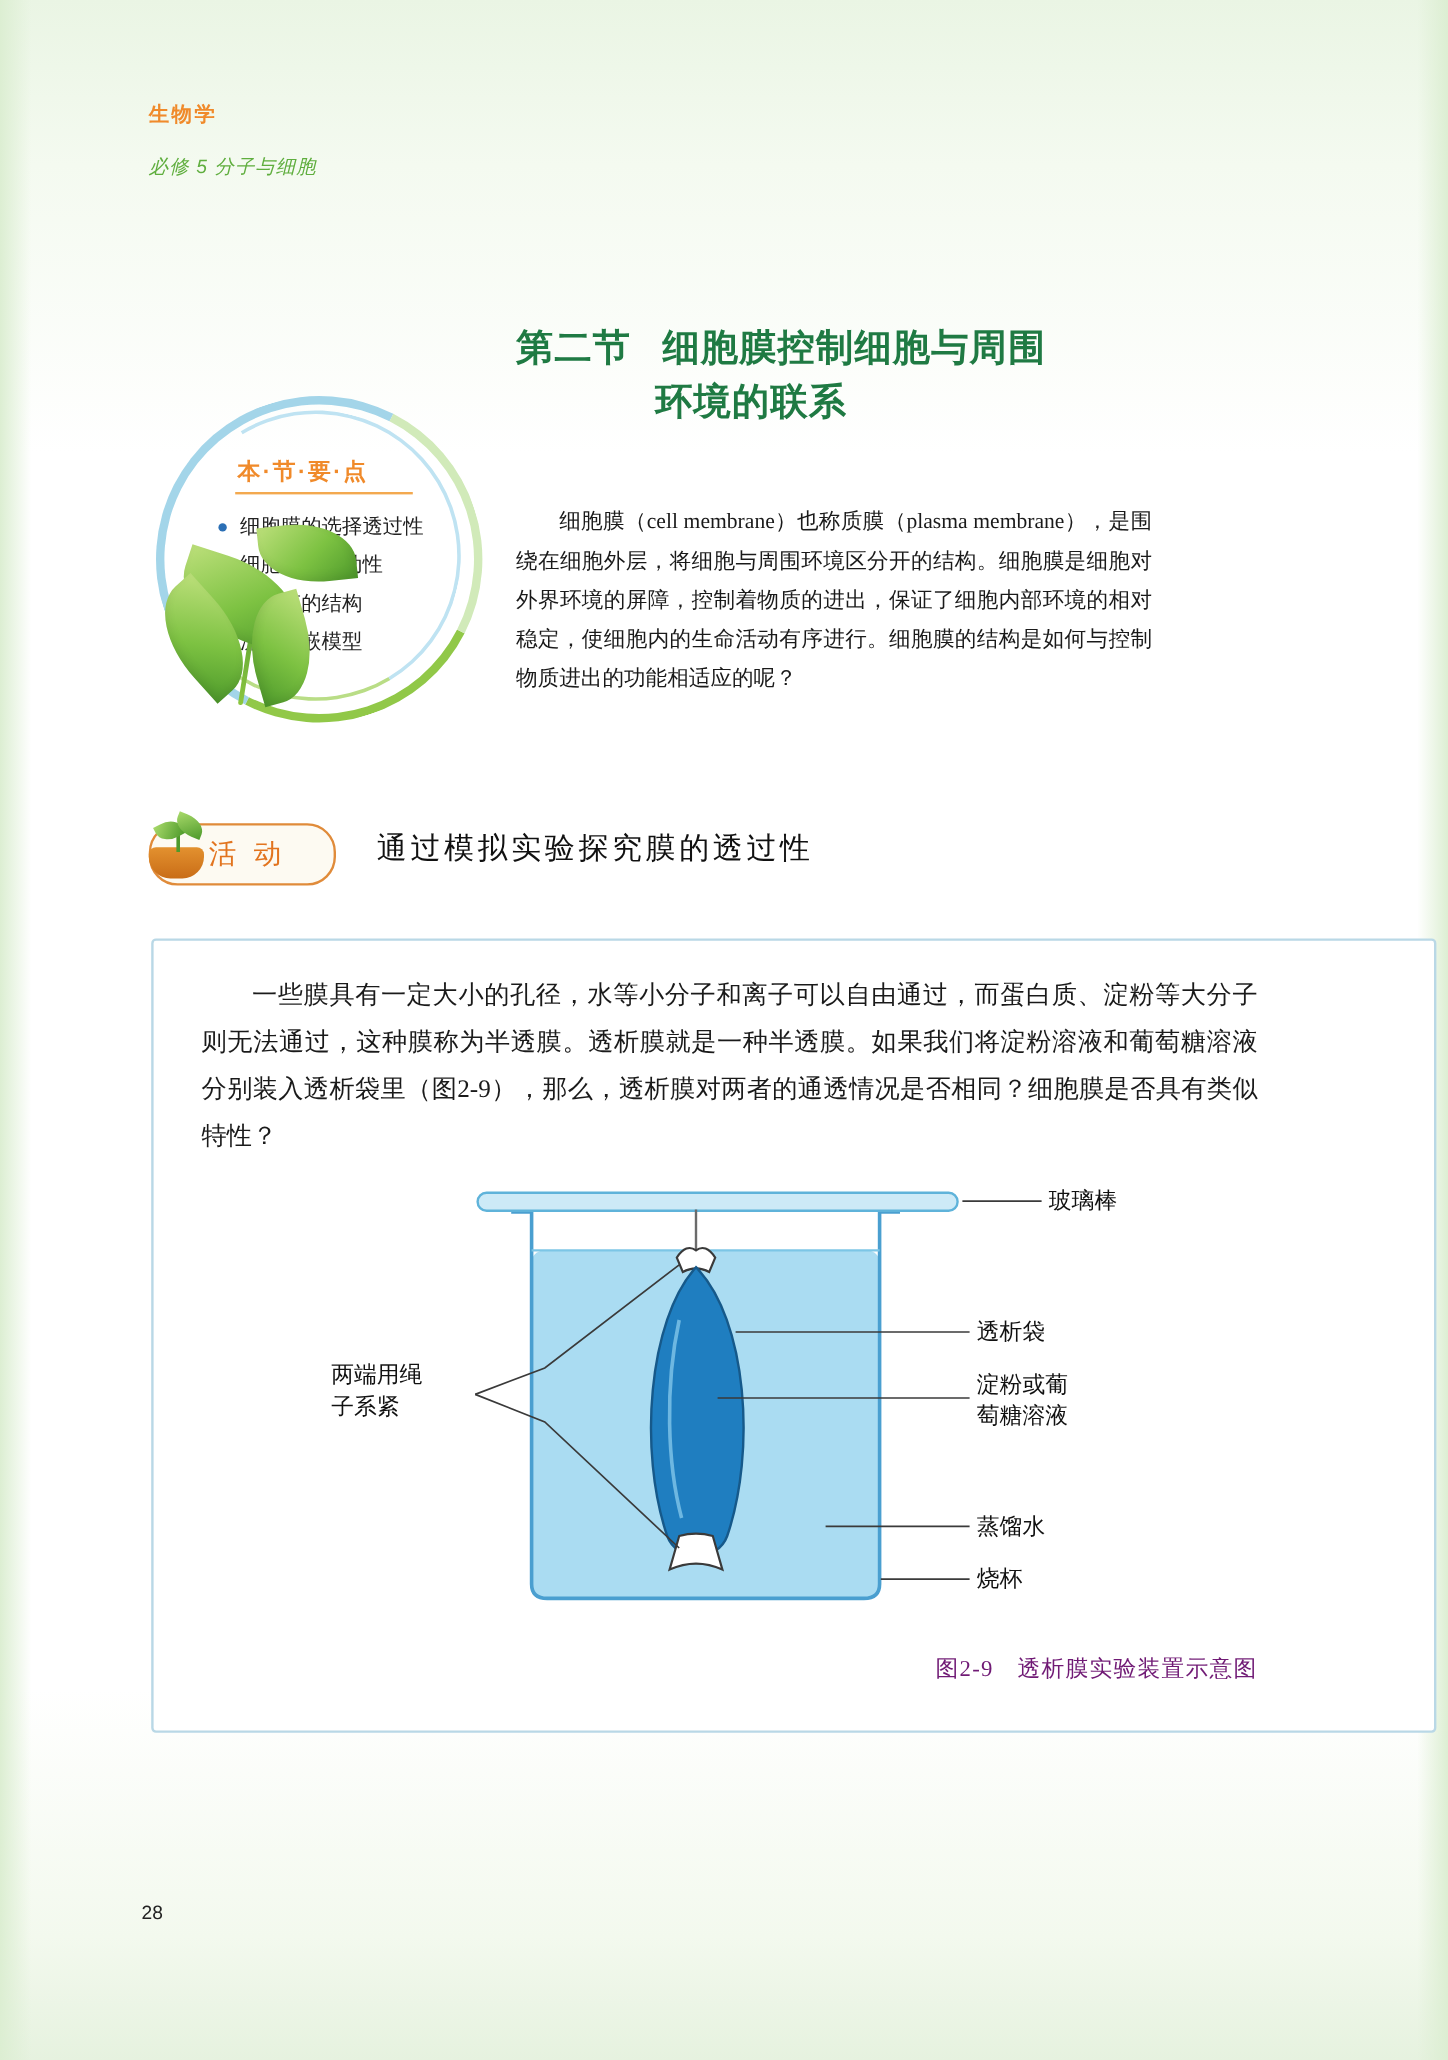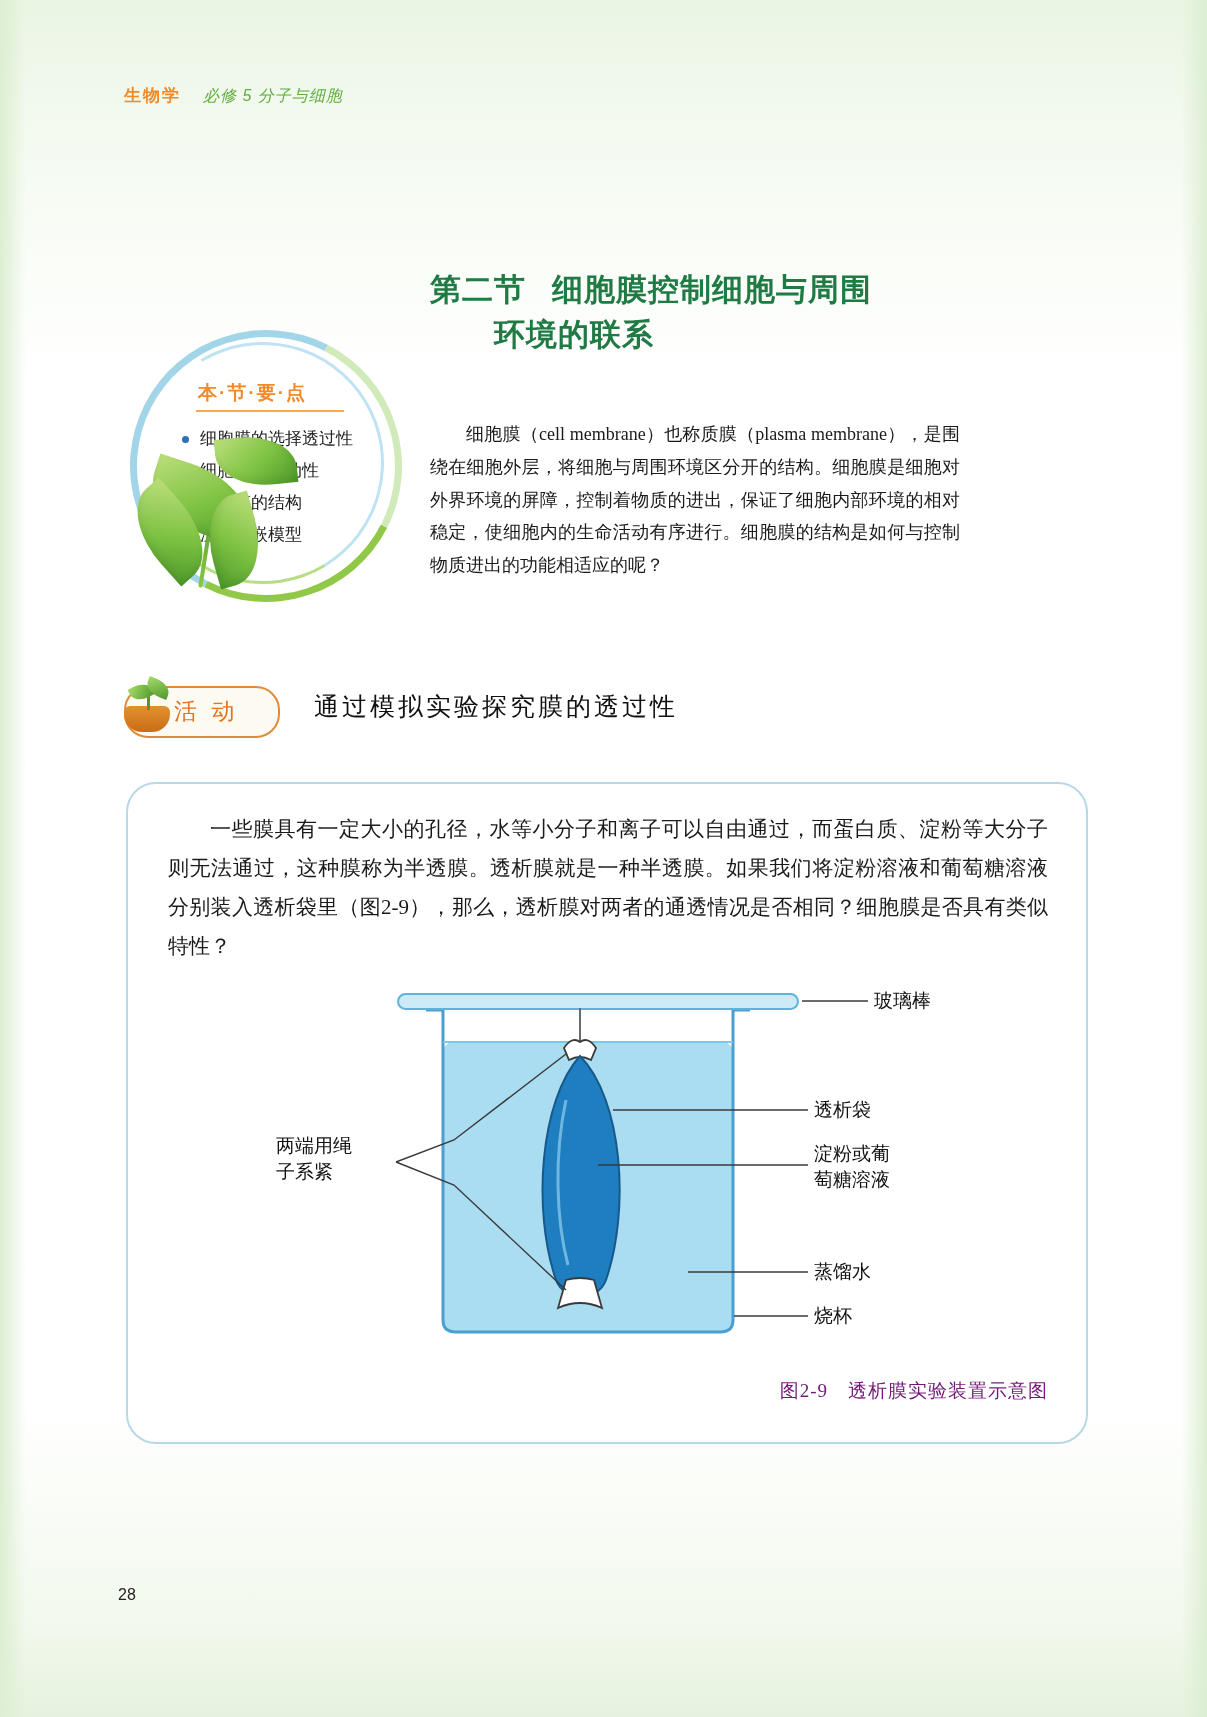"生物学" .runhead { flex-direction: none -> column }
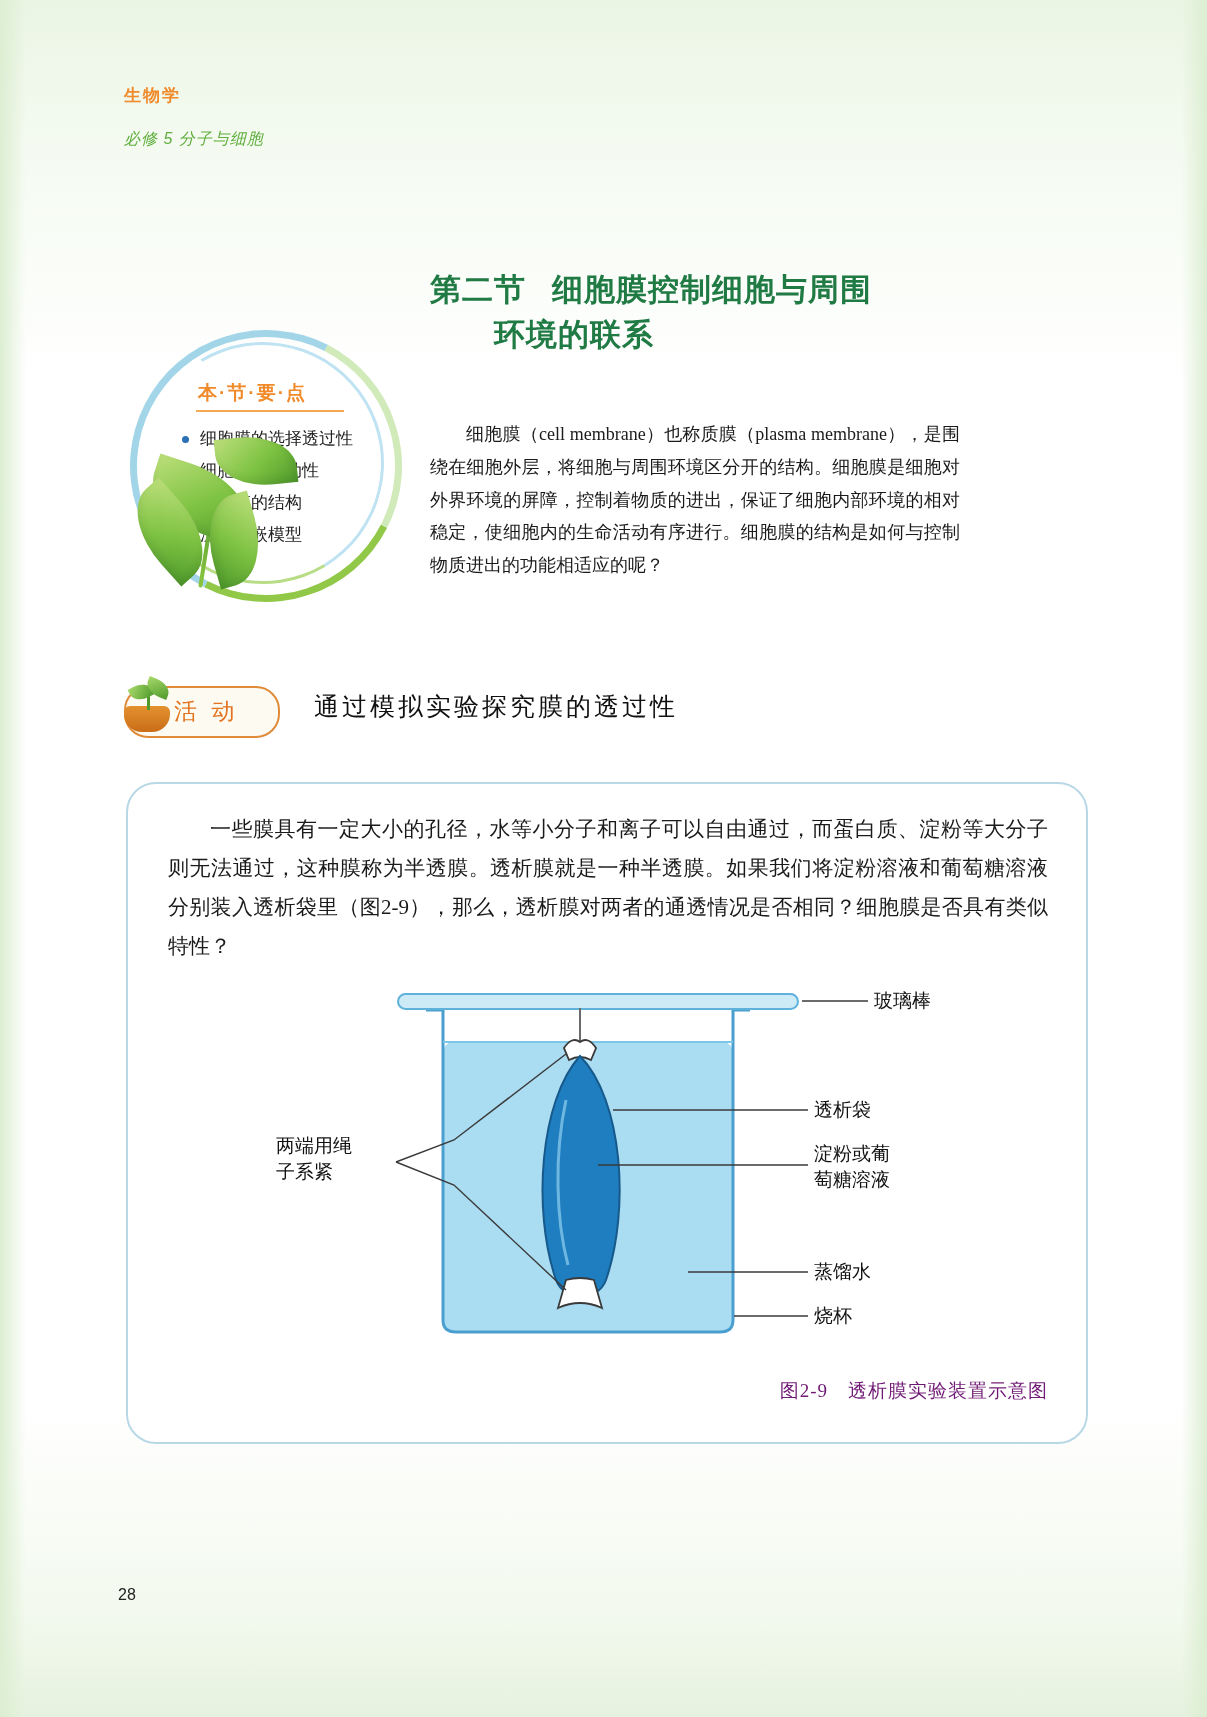"环境的联系" .section-title .line2 { margin-left: 64px -> 116px }
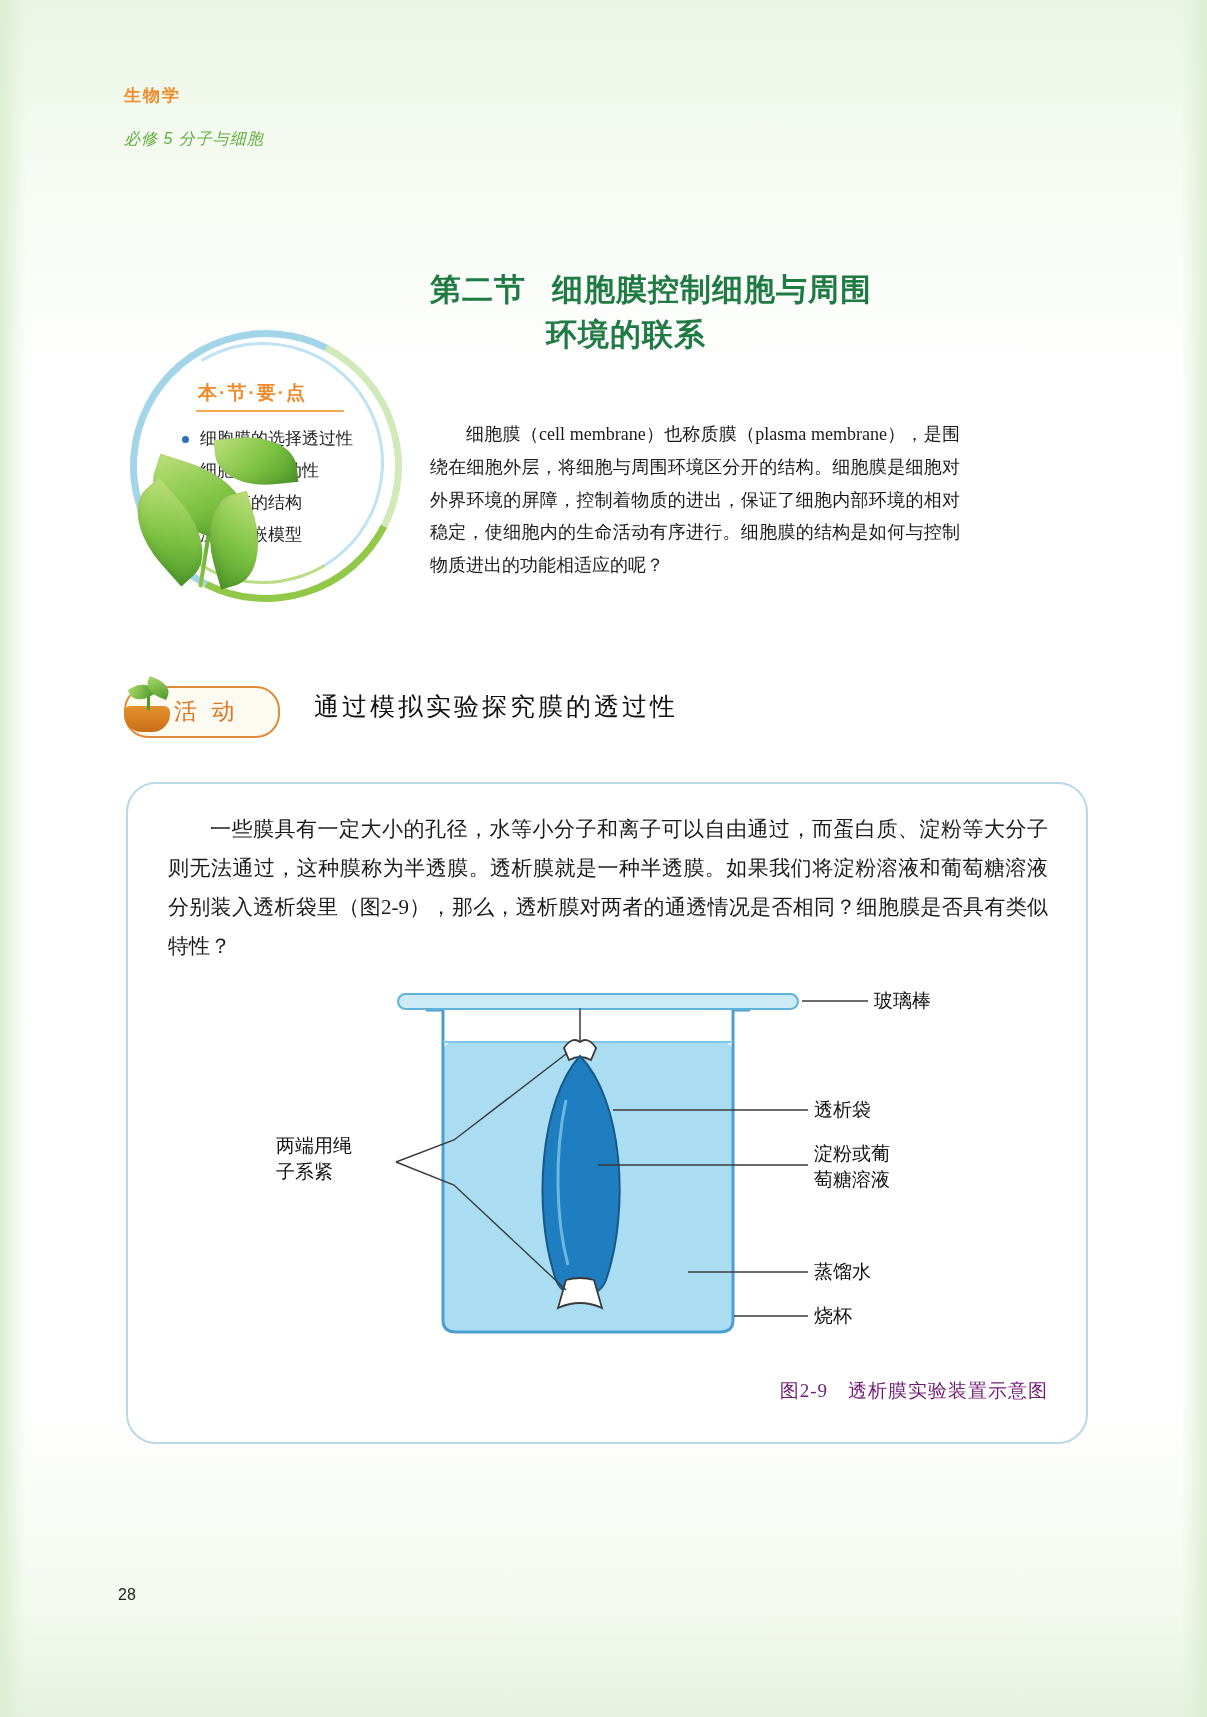"一些膜具有一定大小的孔径，水等小分子和离子可以自由通过，而蛋白质、淀粉等大分子则" .activity-box { border-radius: 30px -> 4px; width: 962px -> 1071px }
